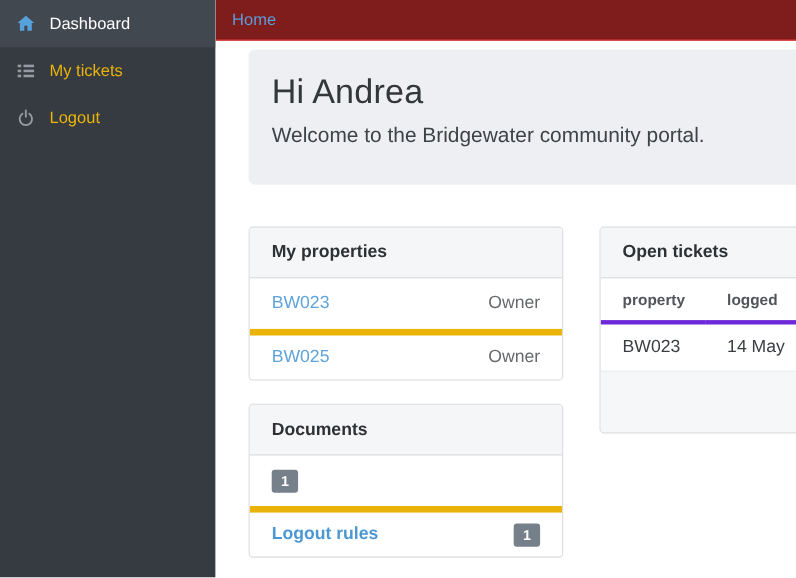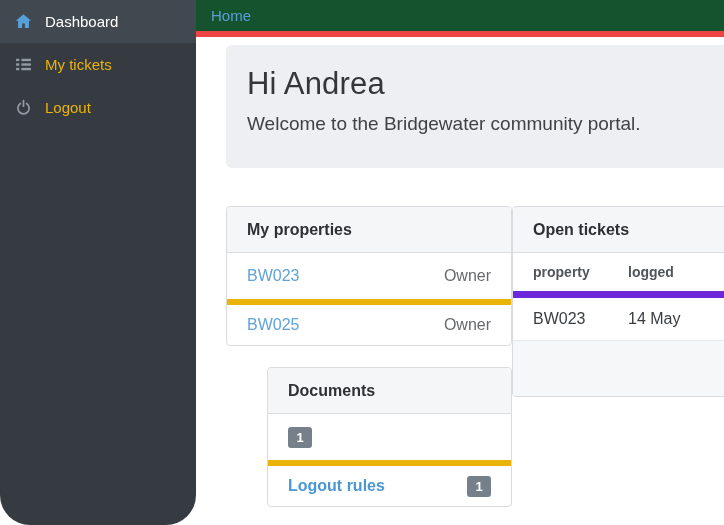"Dashboard" .sidebar { border-radius: 30px -> none }
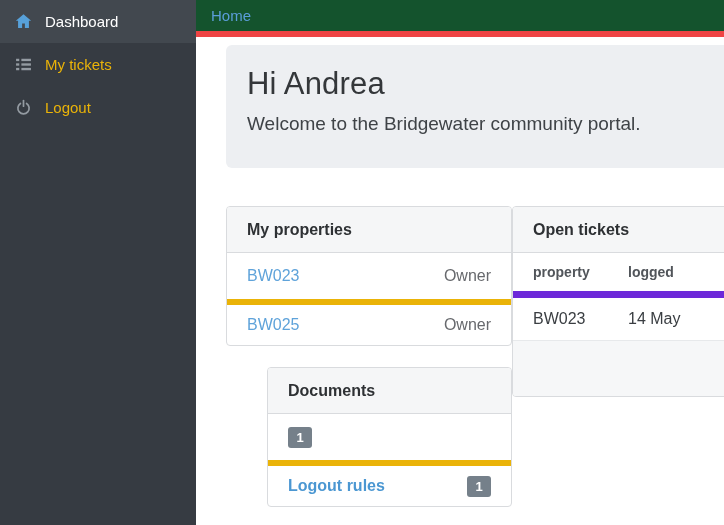"Home" .breadcrumb-bar { background: #14532d -> #7f1d1d; border-bottom: 6px solid #ef4444 -> 1px solid #ef4444 }
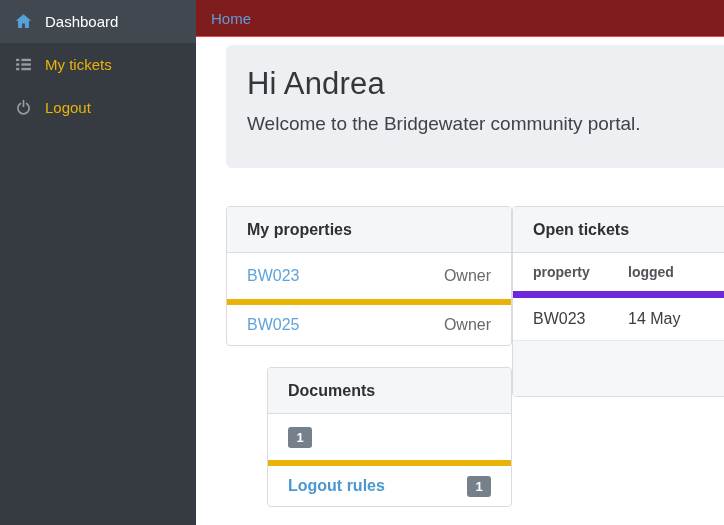"My properties" .panels-row { gap: none -> 33px }
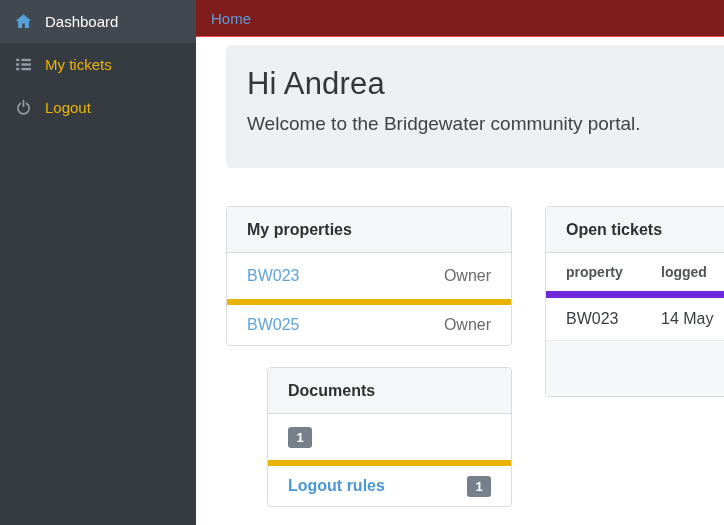"property" .tickets-table th { border-bottom: 7px solid #6d28d9 -> 4px solid #6d28d9 }
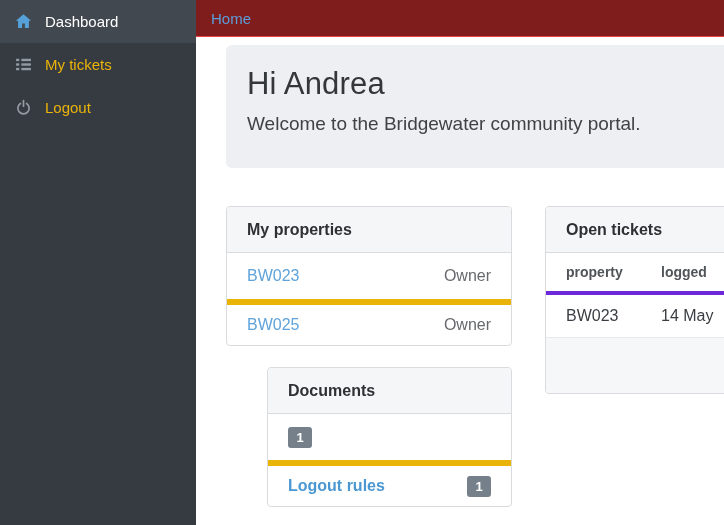"Documents" .panel + .panel, .panel-gap { margin-left: 41px -> none }
